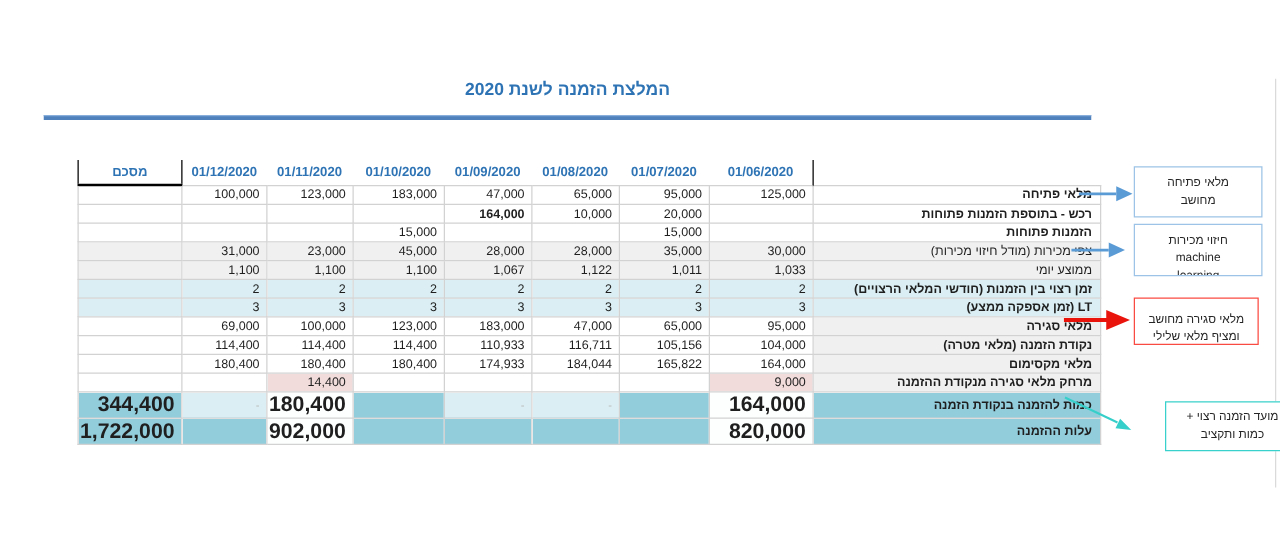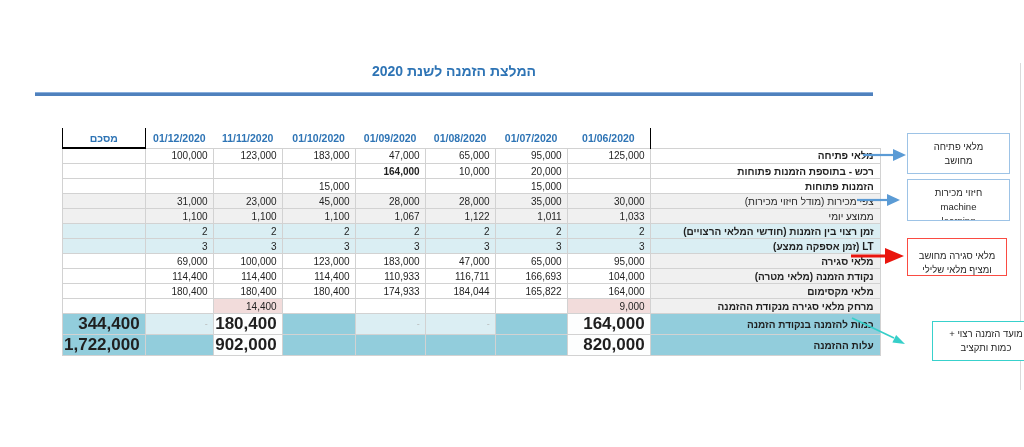"11/11/2020" th { text: 11/11/2020 -> 01/11/2020 }
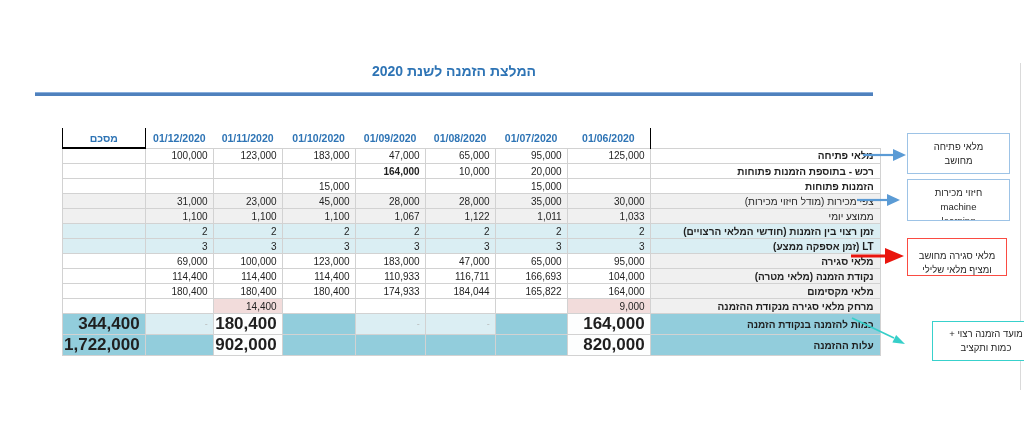"166,693" td.cell { text: 166,693 -> 105,156 }
